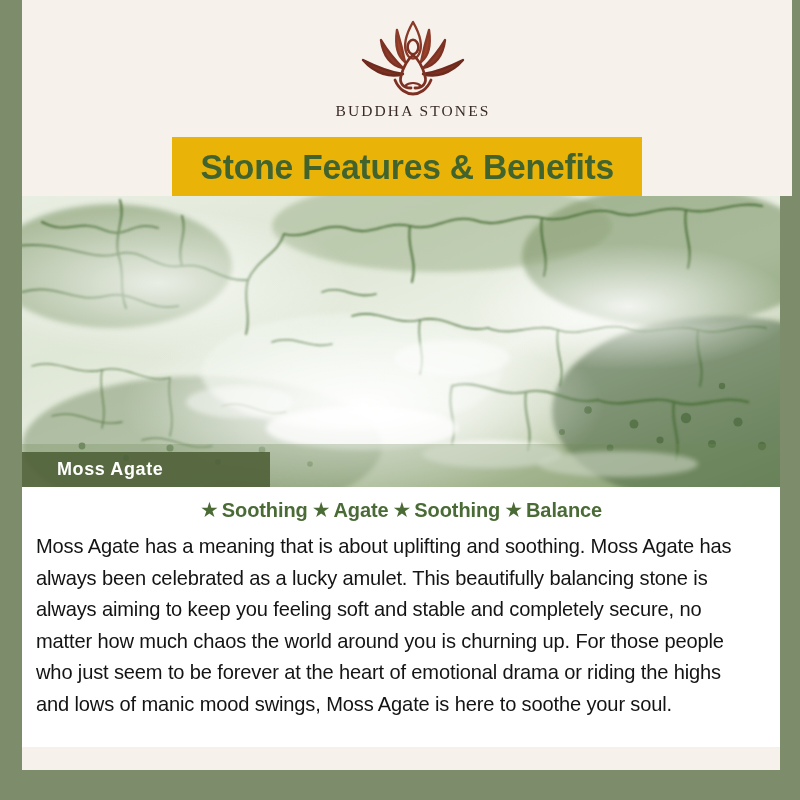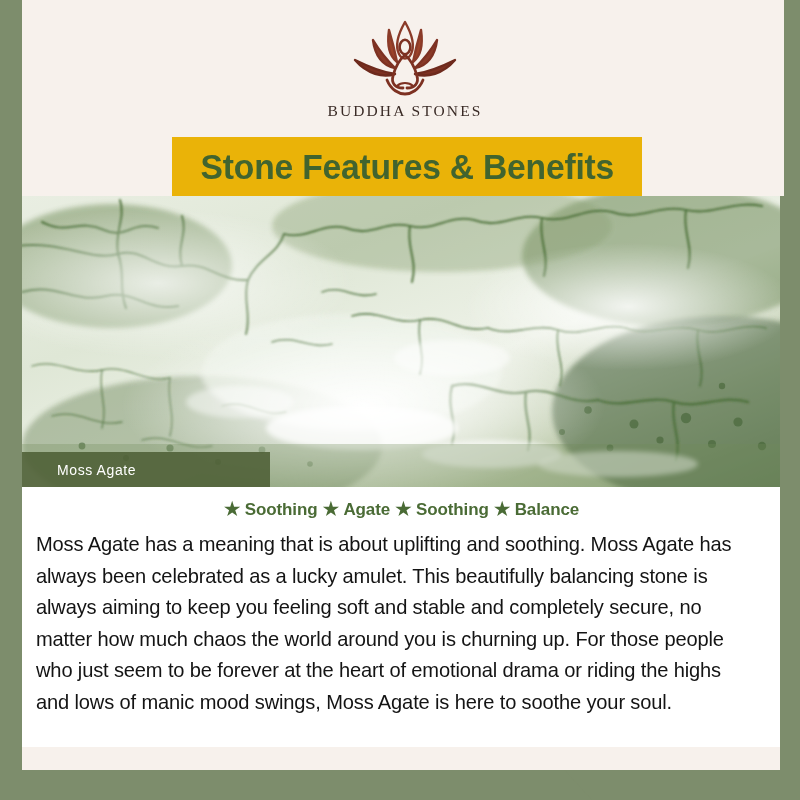"BUDDHA STONES" #header { left: 4px -> 12px }
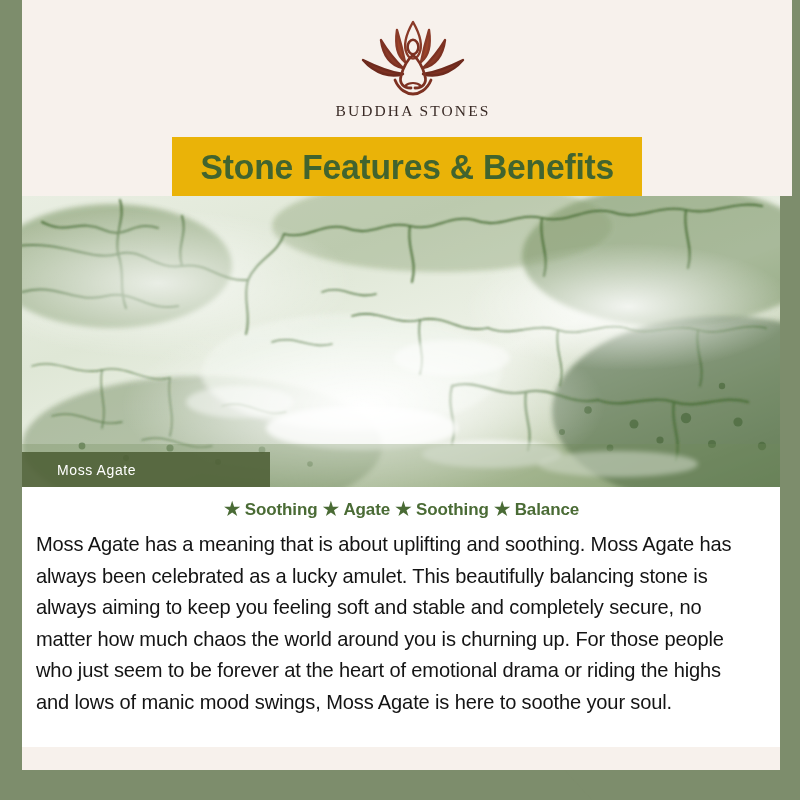"Moss Agate" #stone-name { font-size: 14px -> 18px; font-weight: normal -> bold }
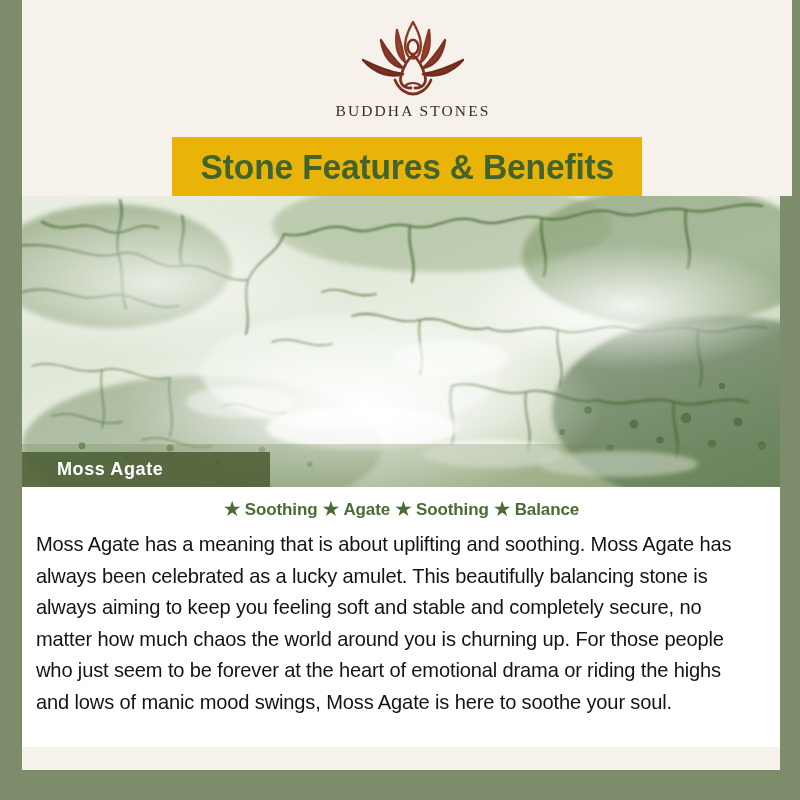"Soothing" .feature-label { font-size: 17px -> 20px }
